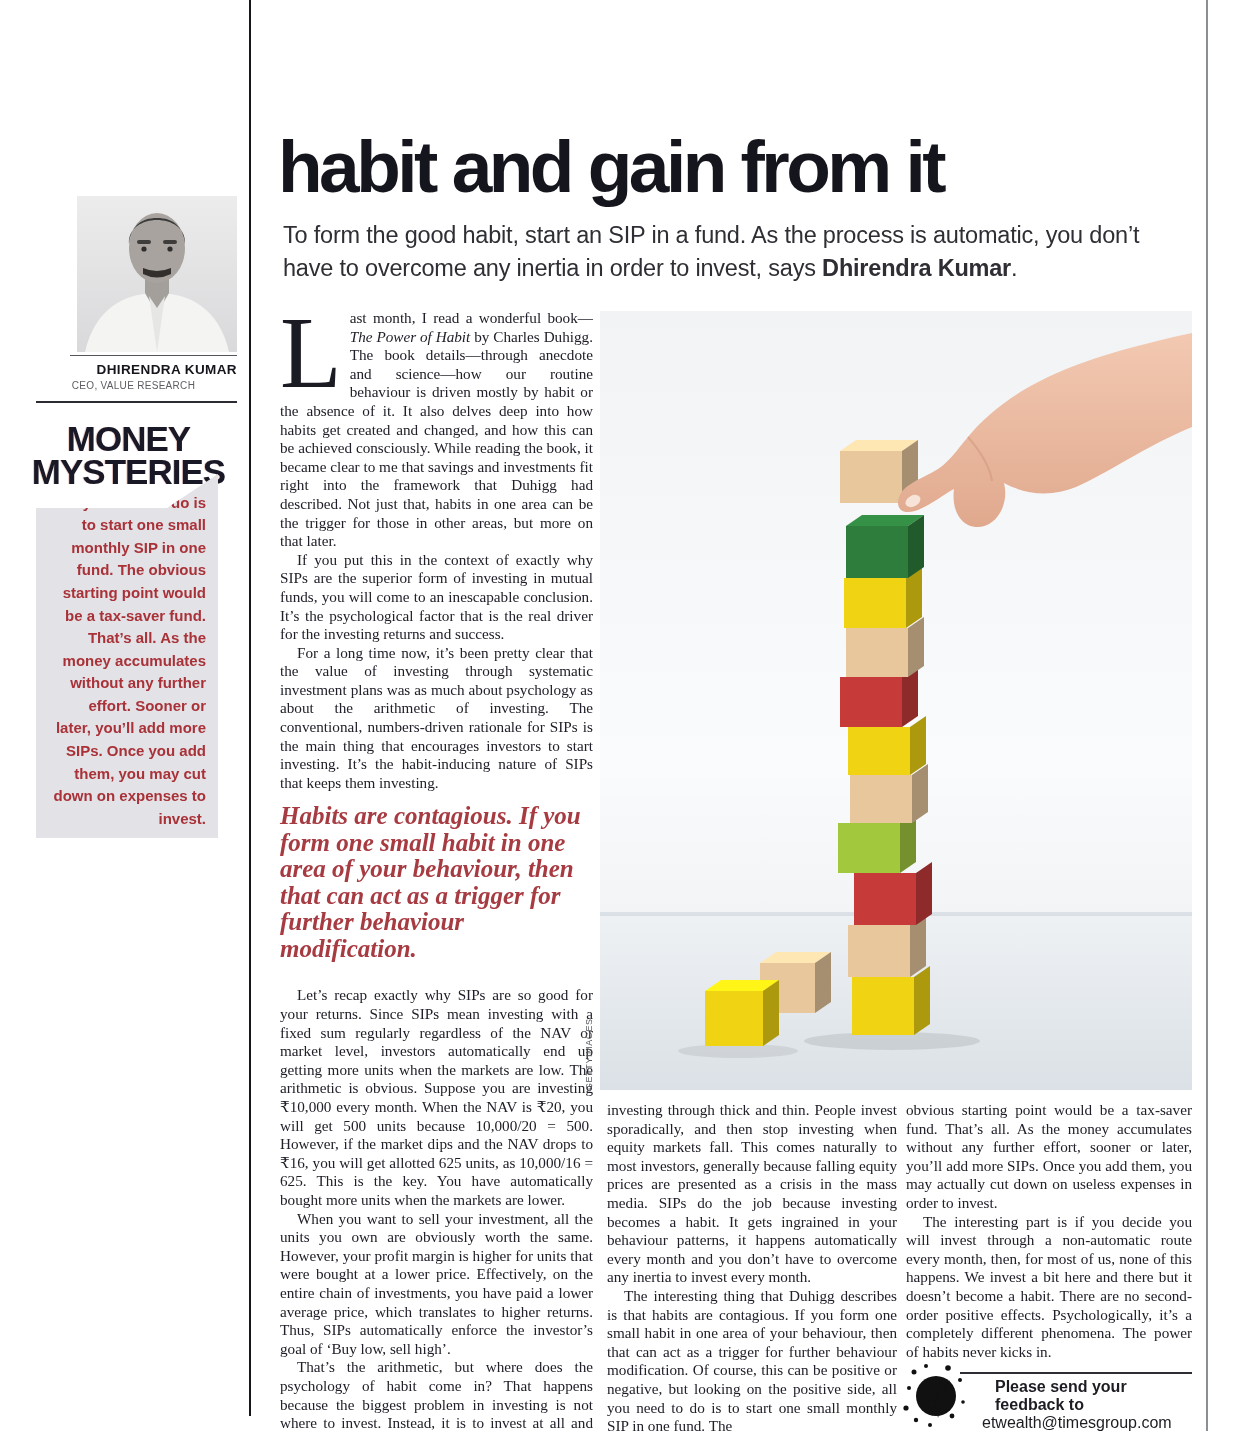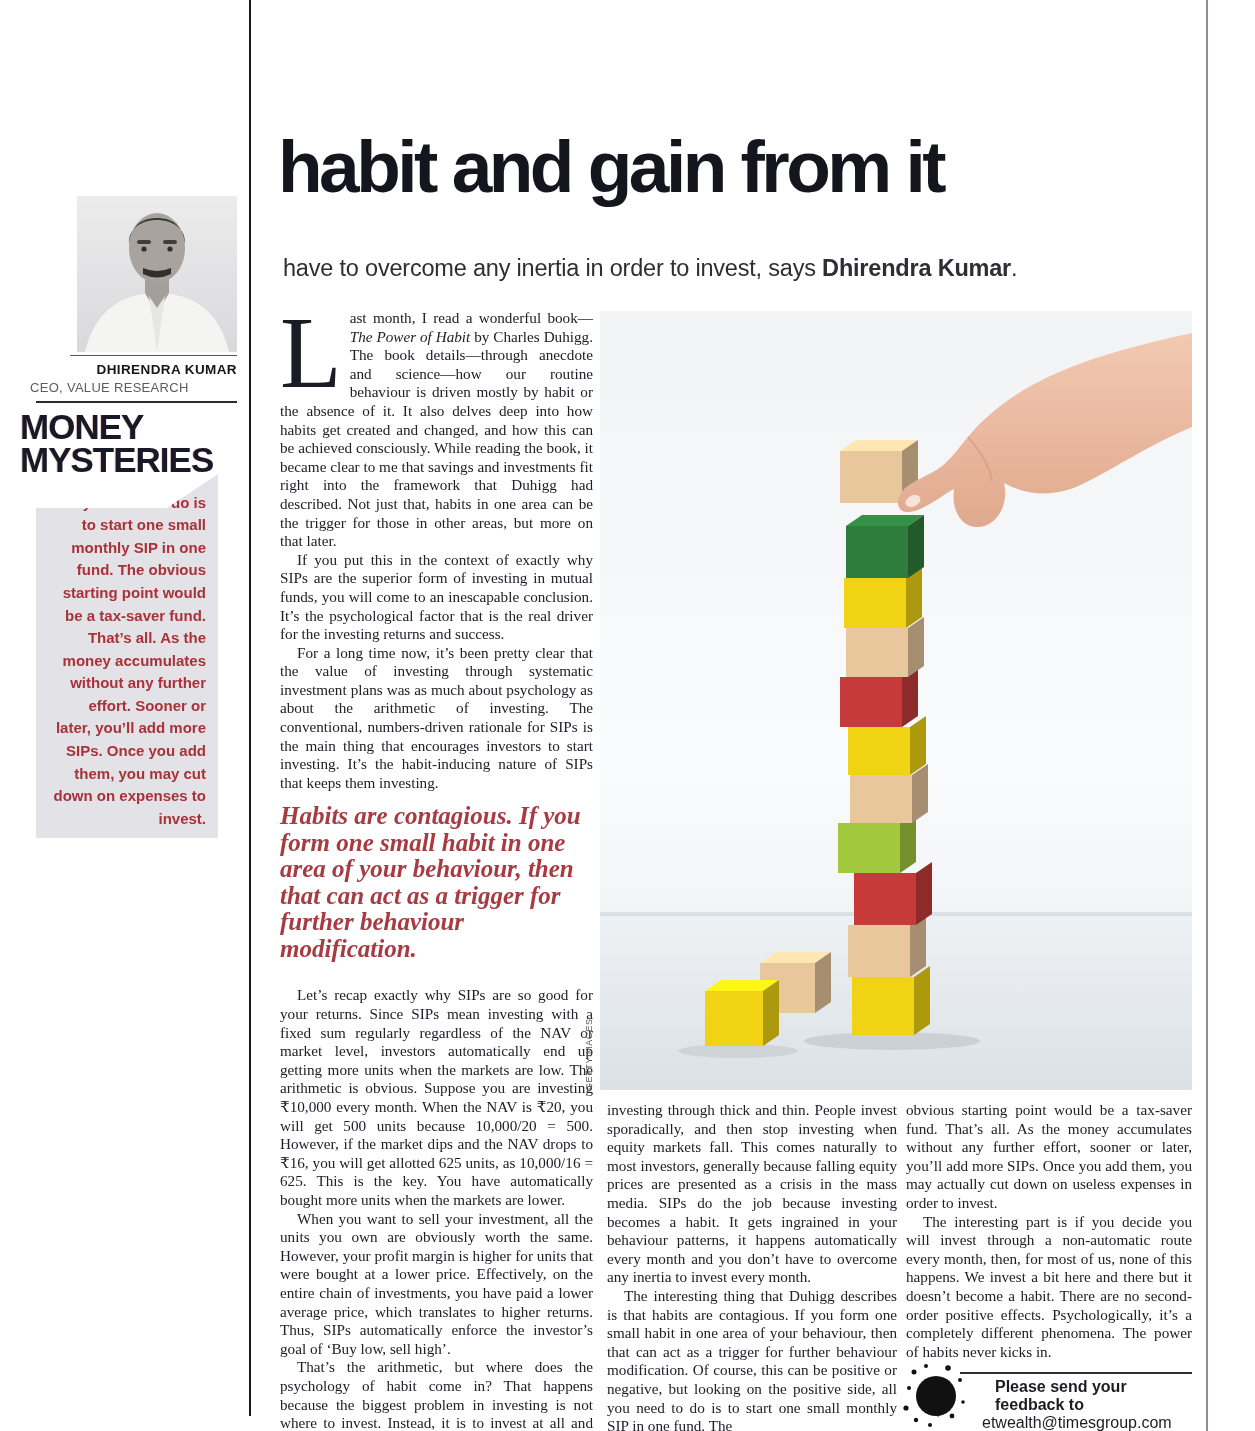"To form the good habit," span { html: none -> <span>To form the good habit, start an SIP in a fund. As the process is automatic, you don’t</span> }
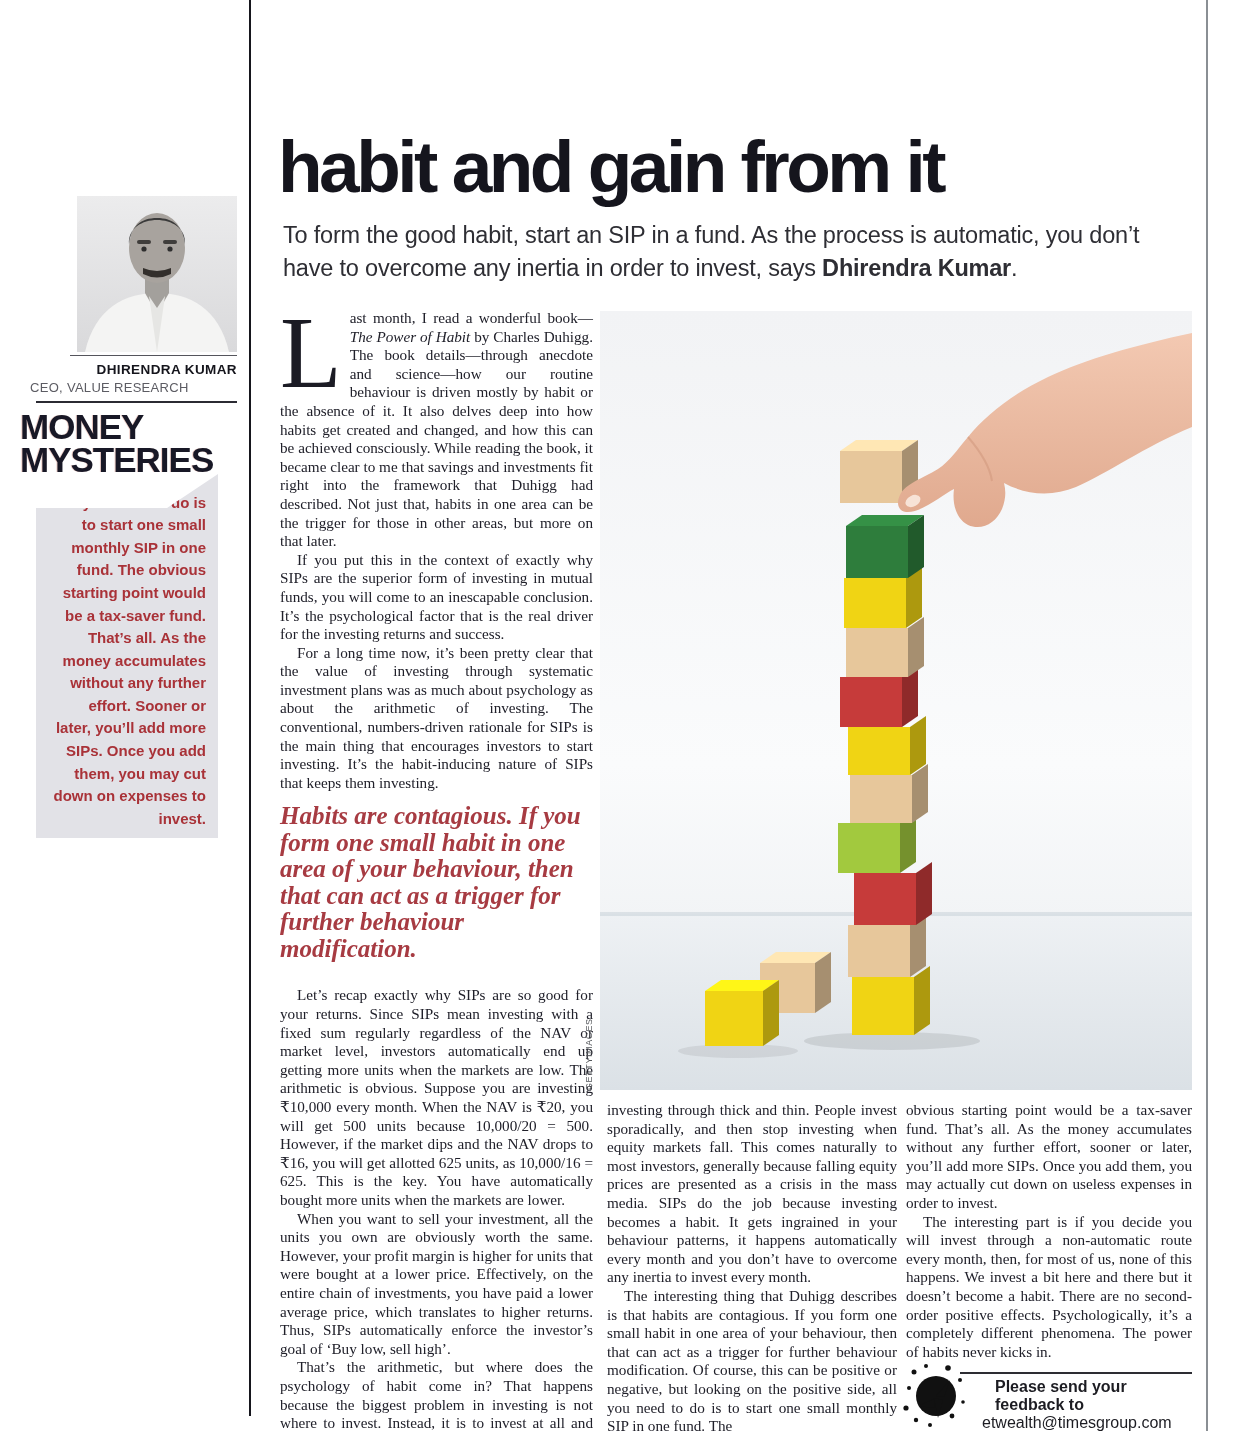"CEO, VALUE RESEARCH" #byline-title { font-size: 13px -> 10px; text-align: left -> center }
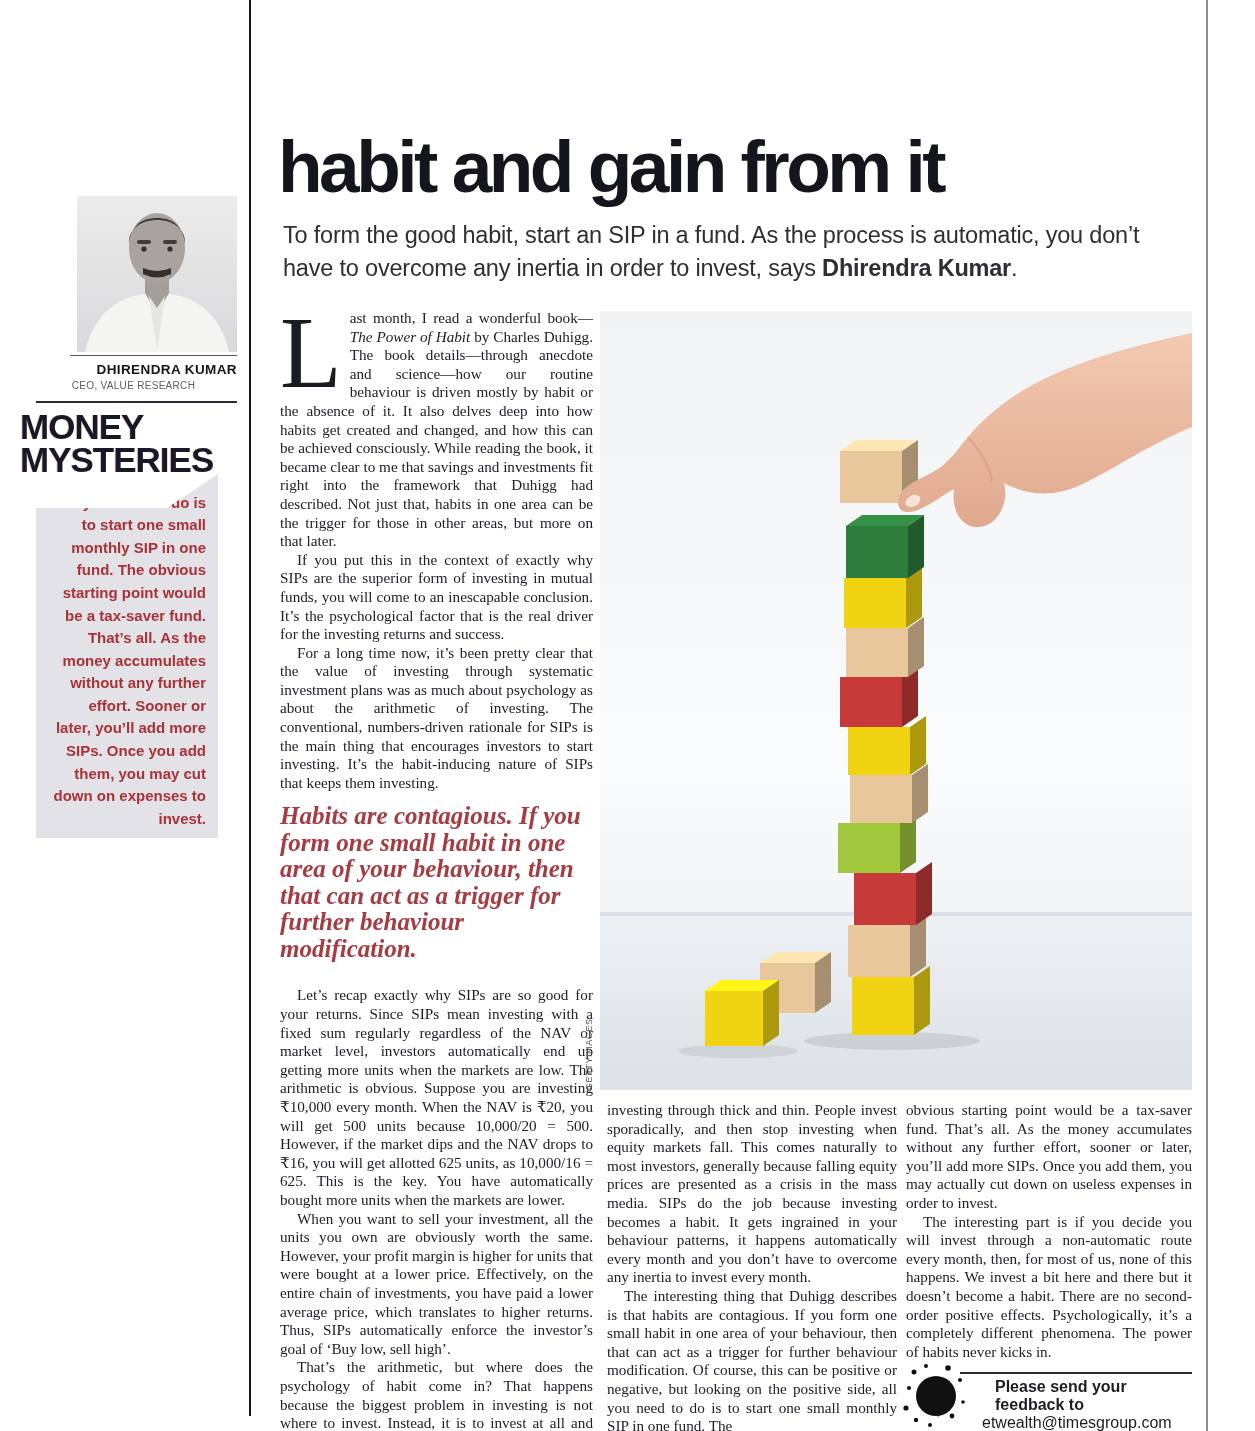"MONEY" #logo { text-align: left -> center; top: 410px -> 422px }
